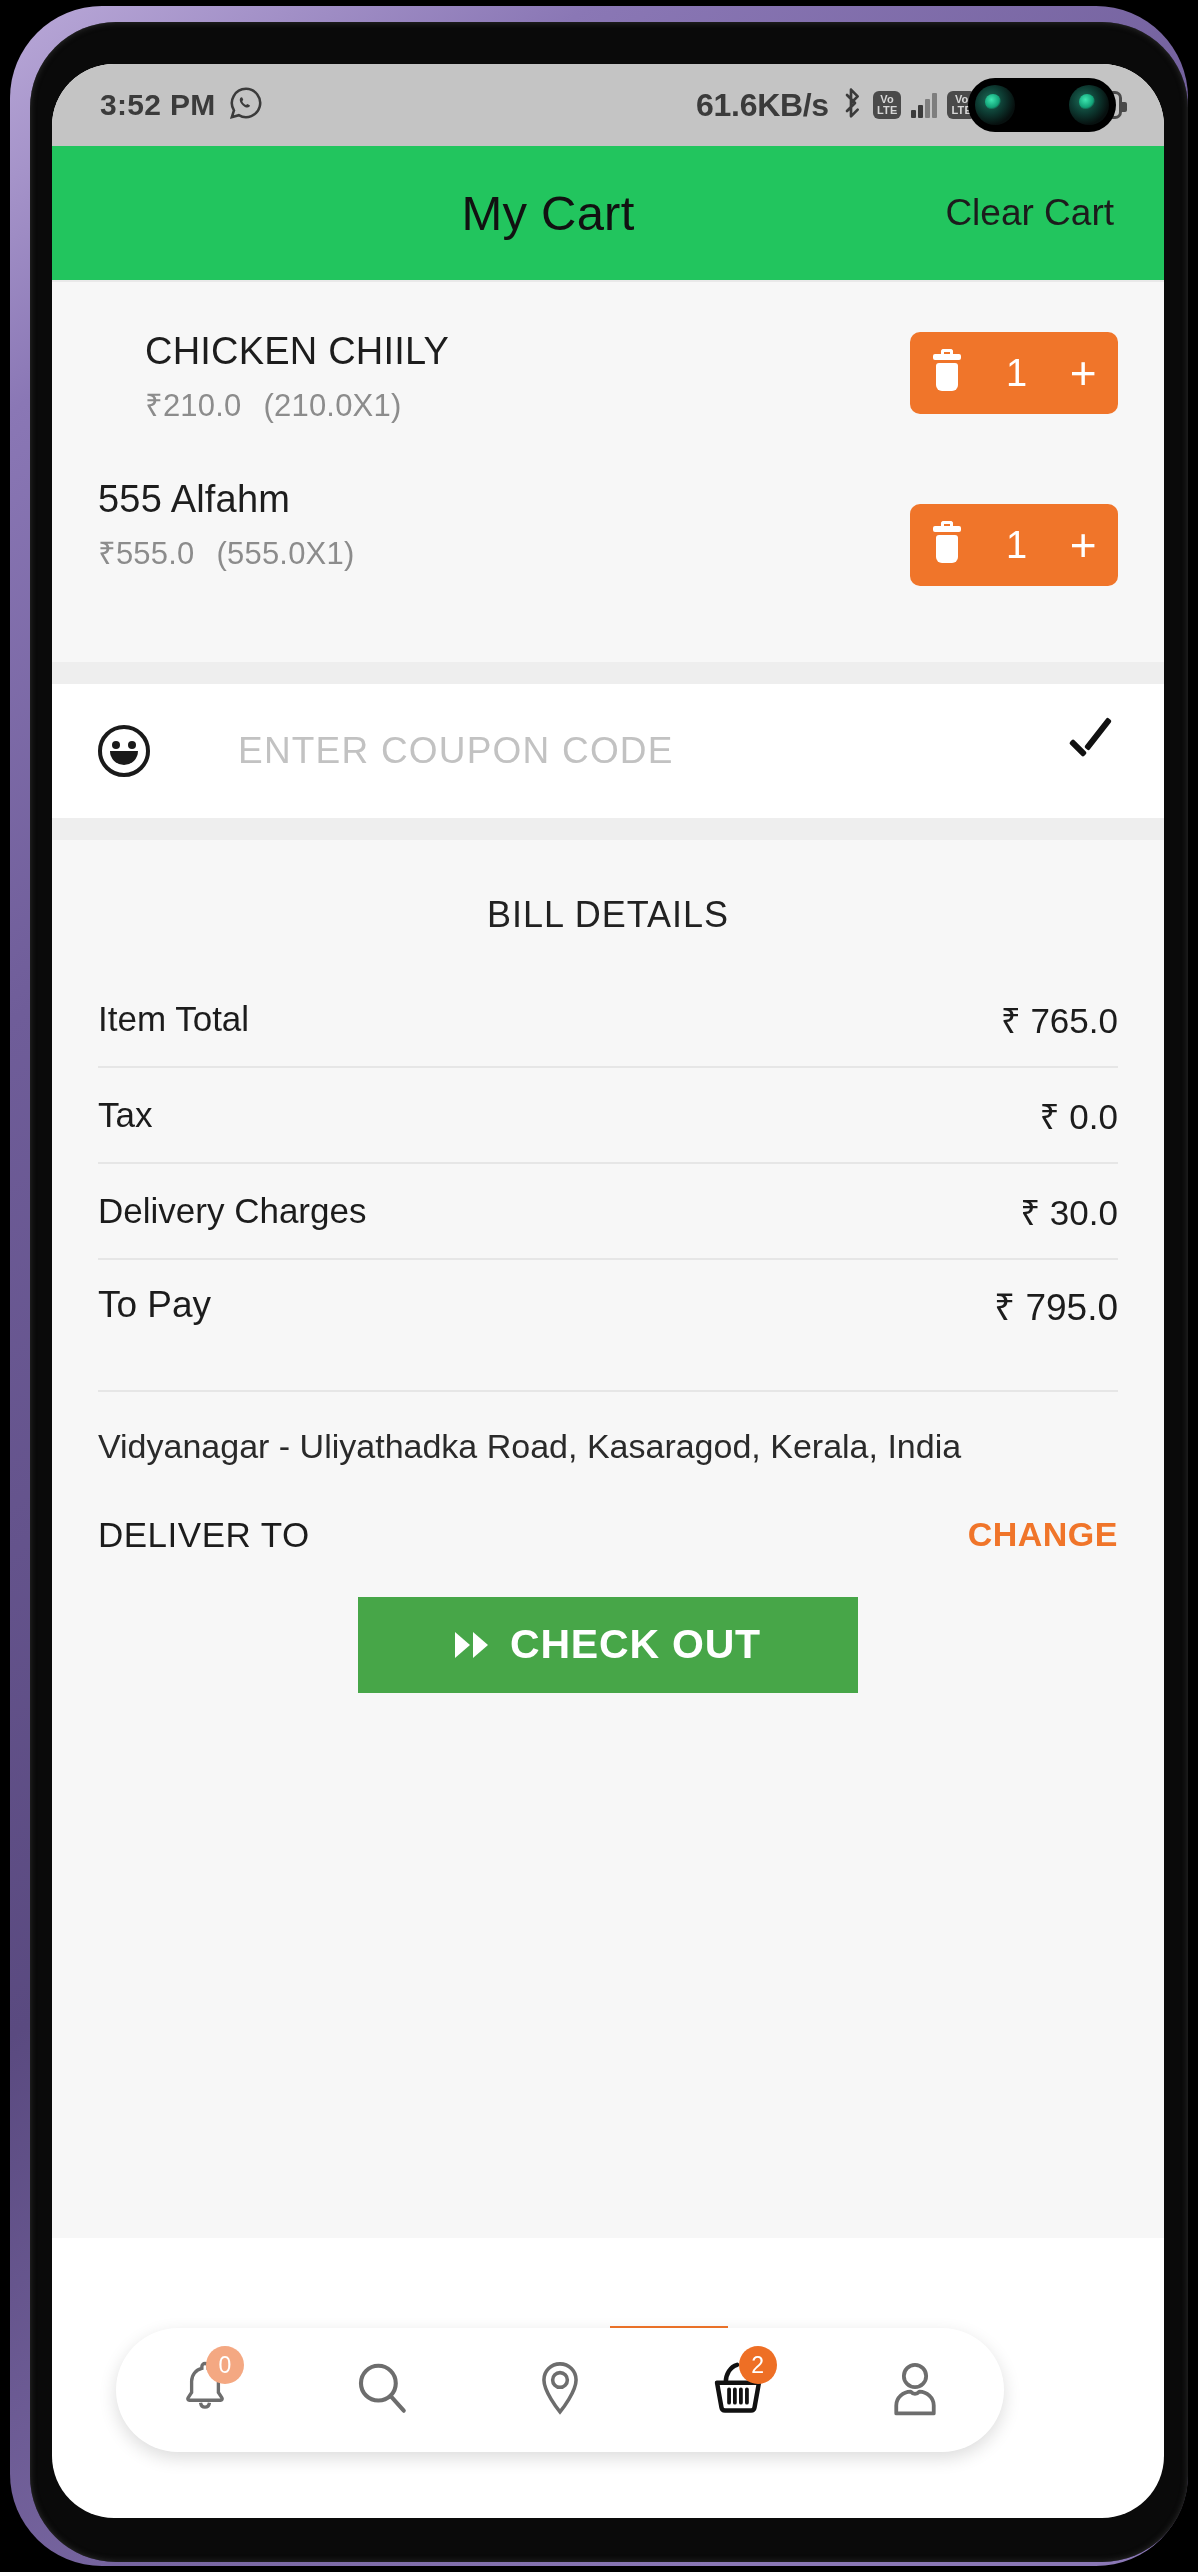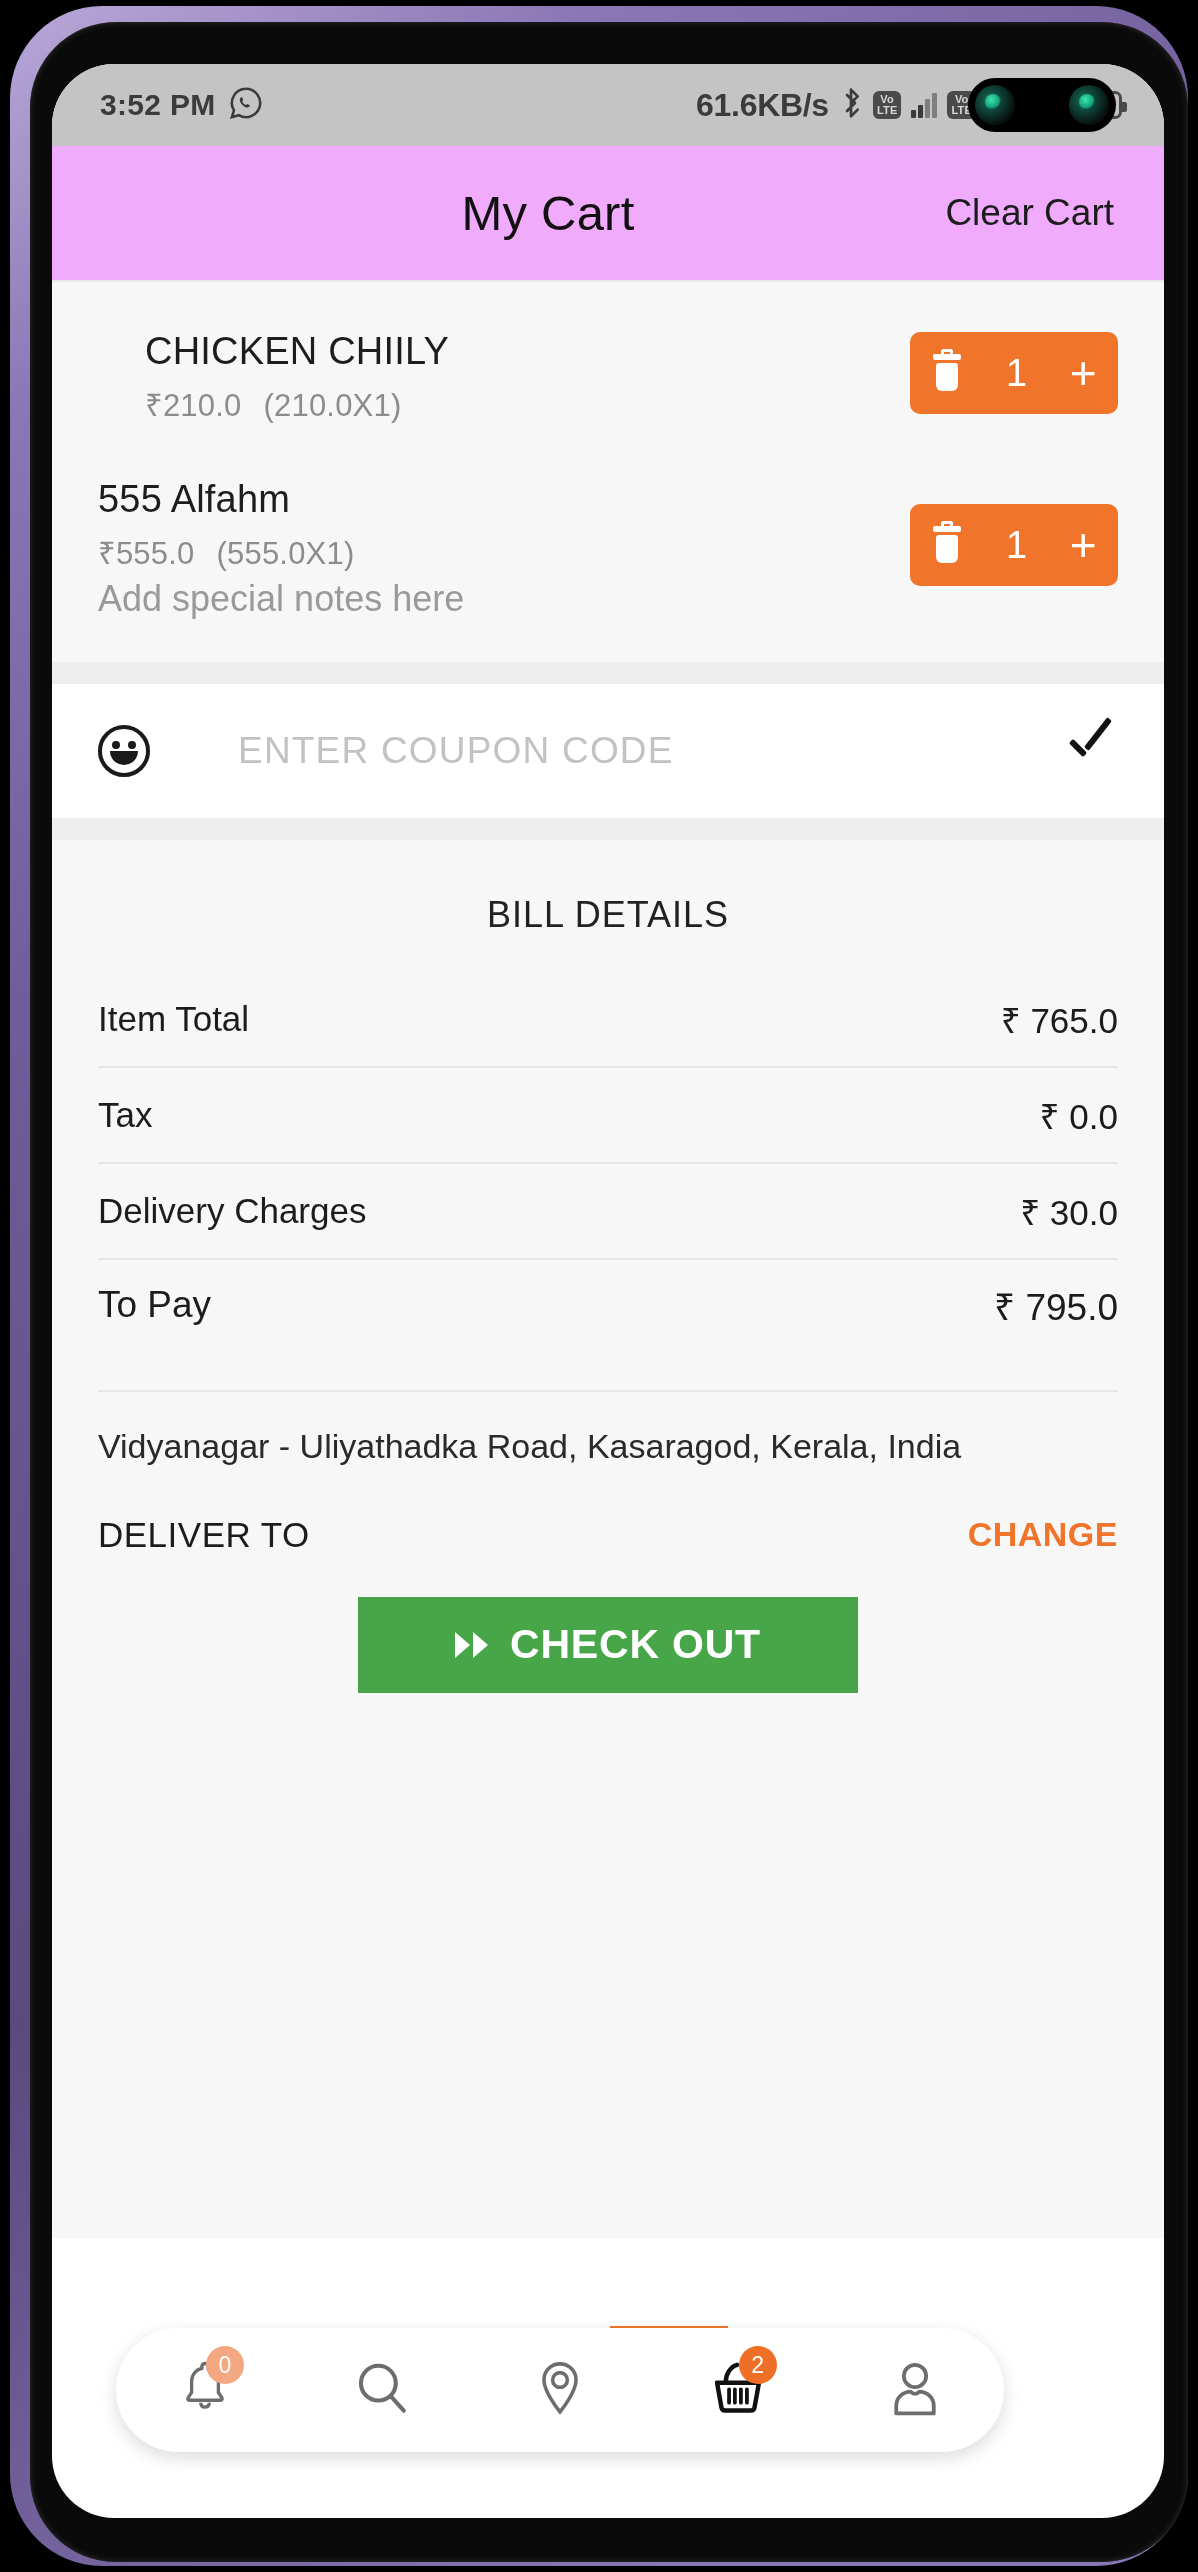"My Cart" #app-header { background: #f0abfc -> #22c55e }
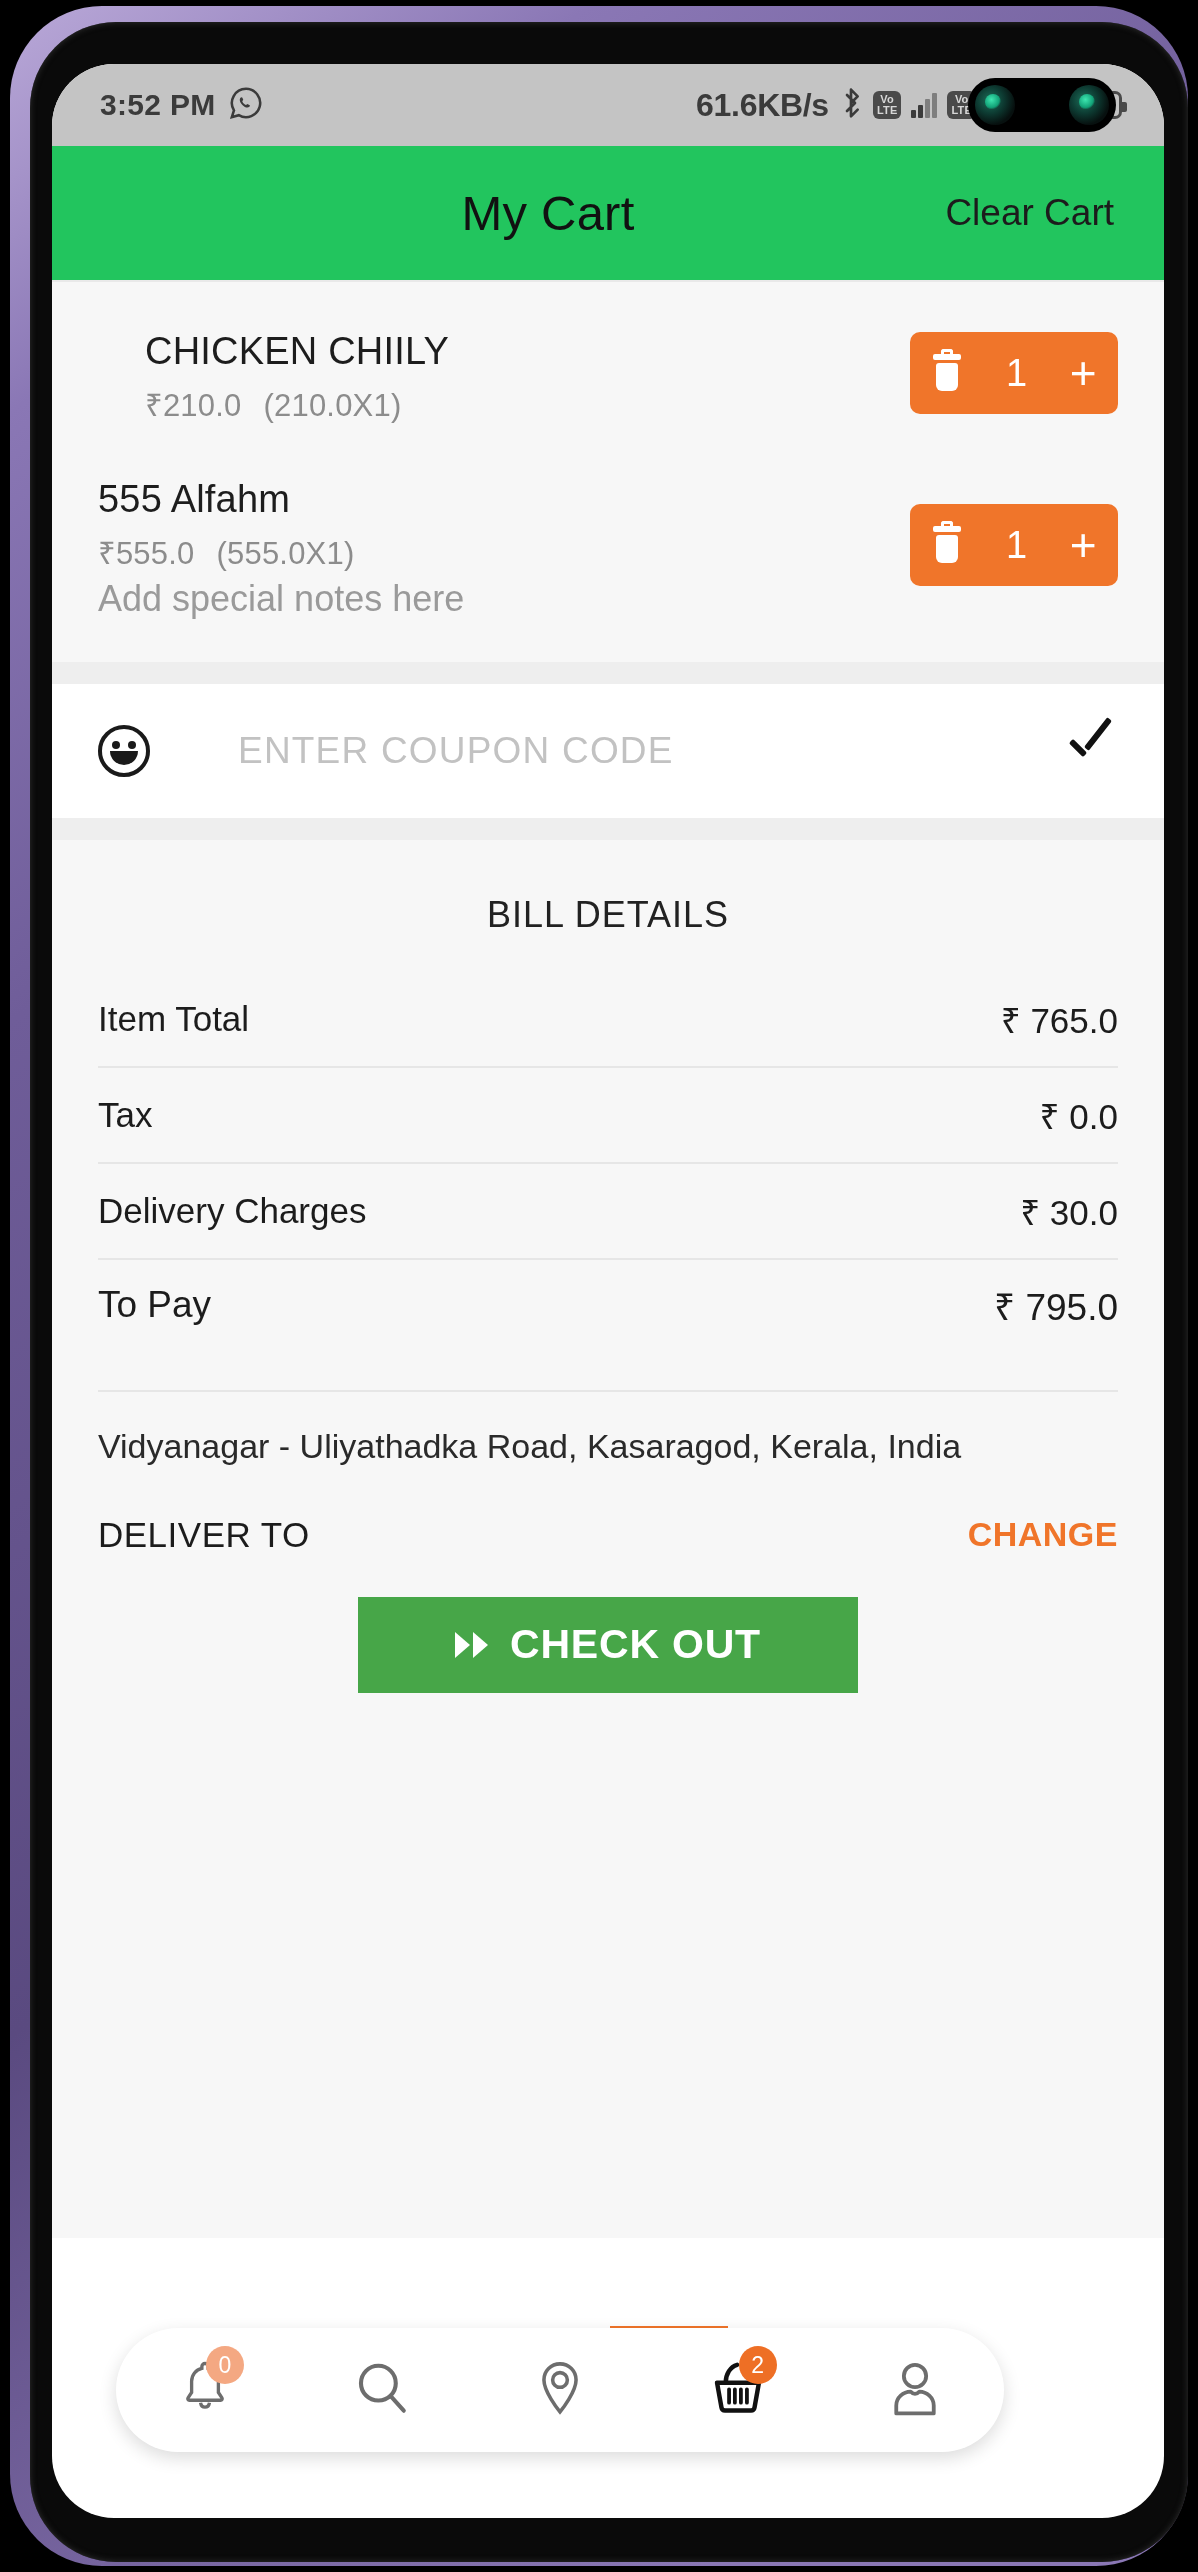"Add special notes here" div { html: <div>Add special notes here</div> -> none }
